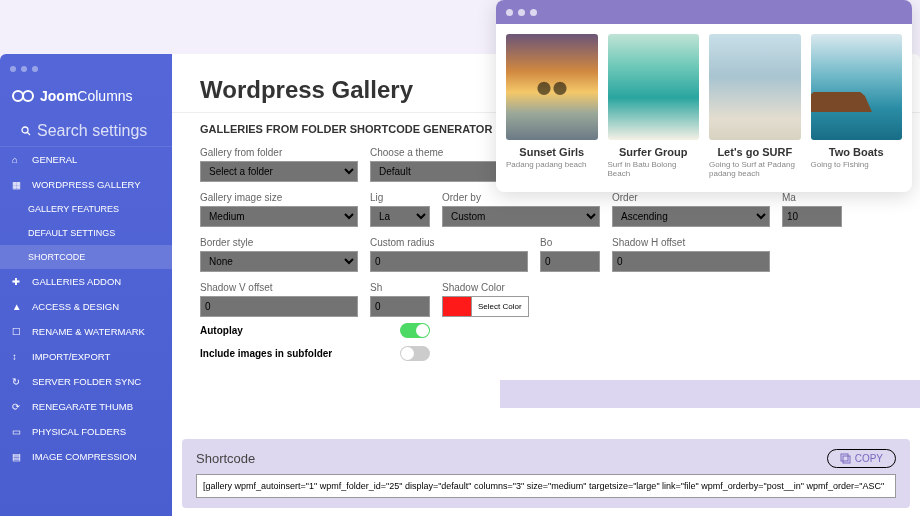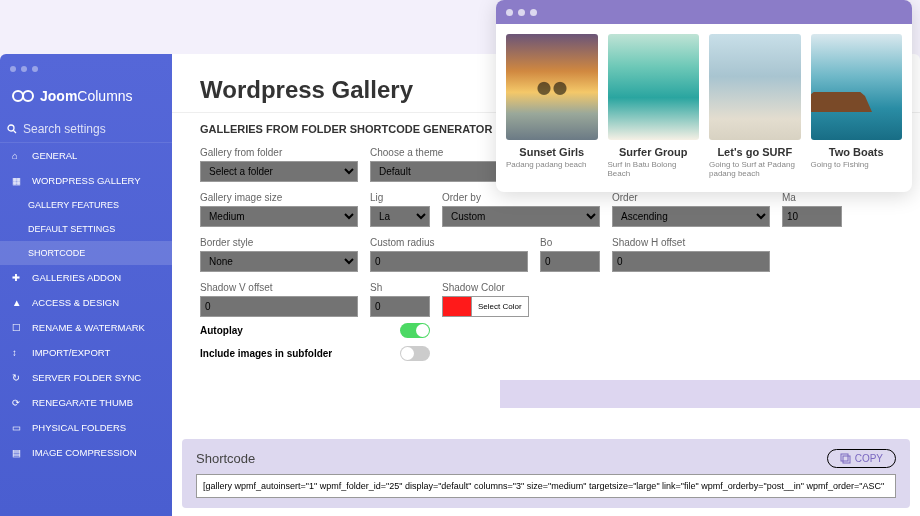"Search settings" .search { font-size: 12px -> 16px; padding: 6px 7px -> 6px 21px }
